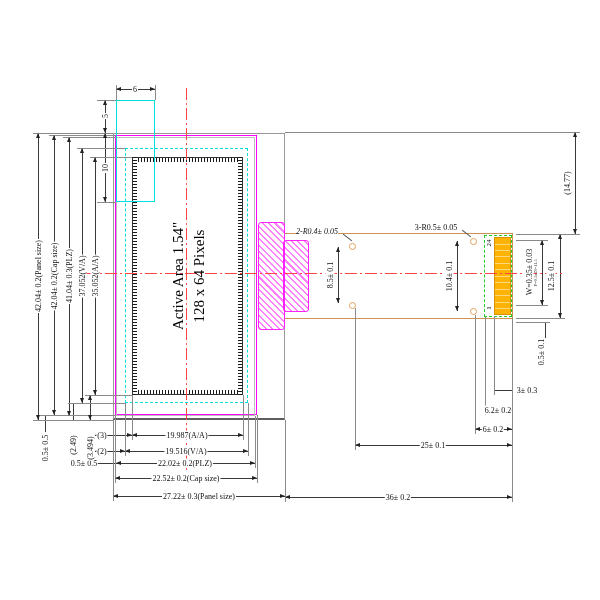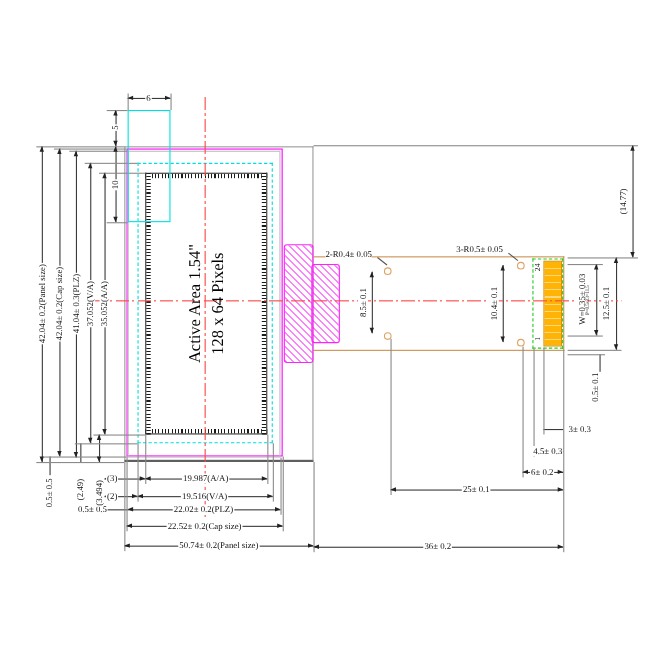"2-R0.4± 0.05" span.rlab { font-style: none -> italic }
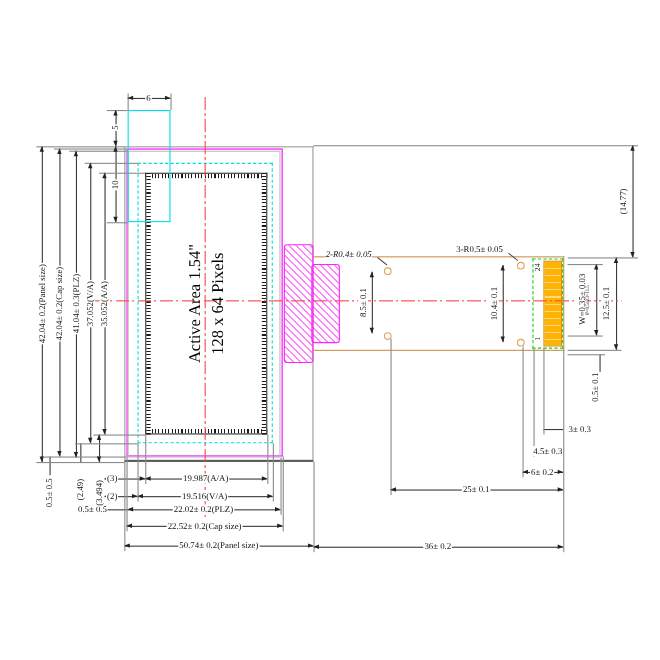"4.5± 0.3" span.dimlab { text: 4.5± 0.3 -> 6.2± 0.2 }
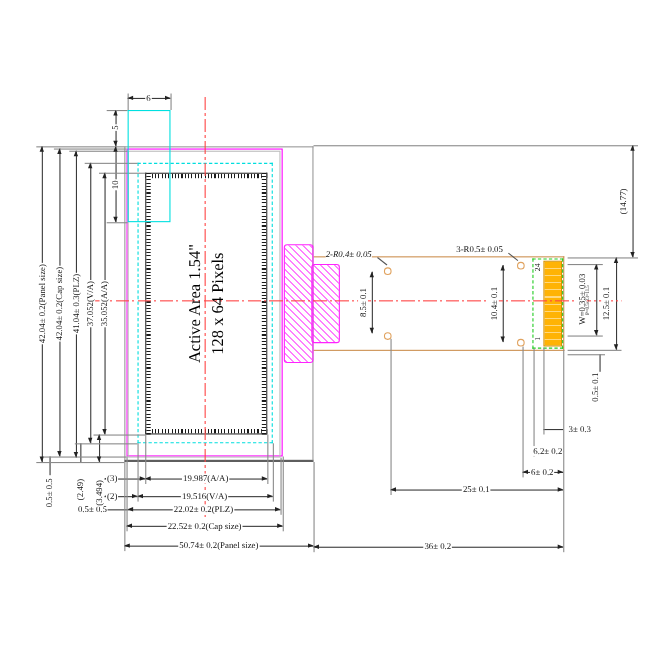"50.74± 0.2(Panel size)" span.dimlab { text: 50.74± 0.2 -> 27.22± 0.3 }
